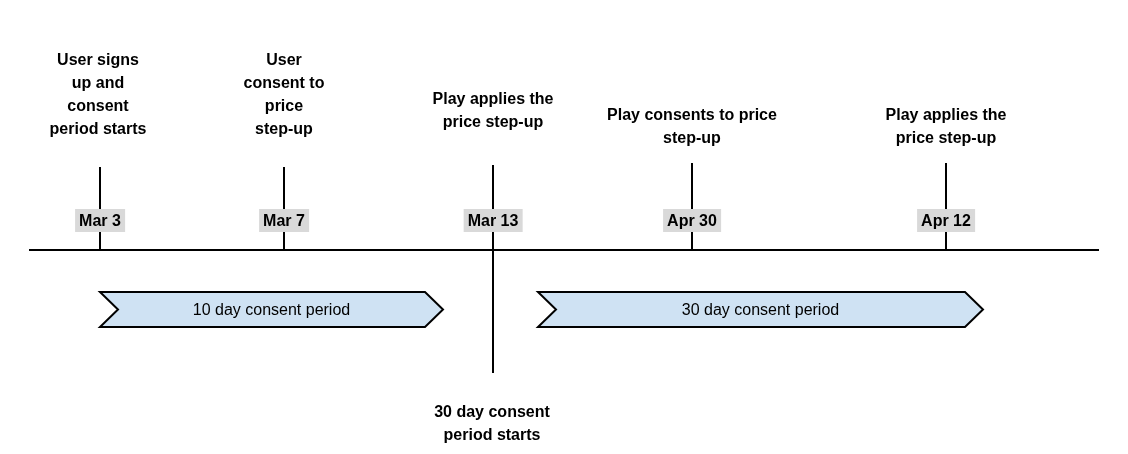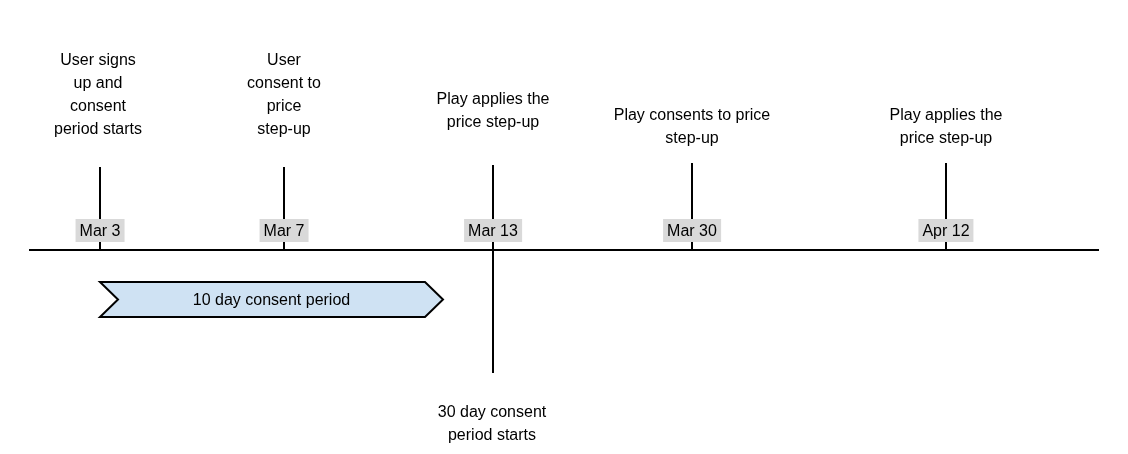"User signs" .note { font-weight: none -> bold }
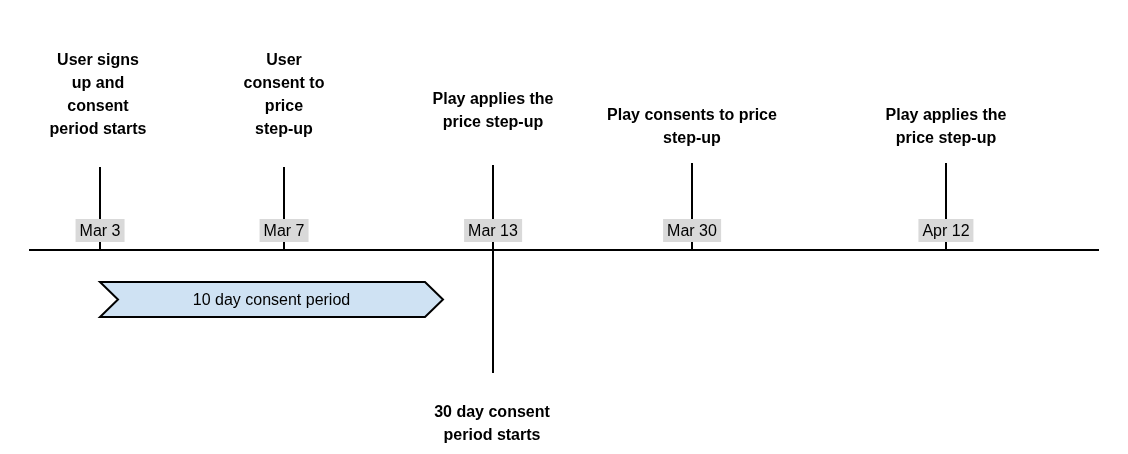"Mar 3" .date { font-weight: none -> bold; top: 219px -> 209px }
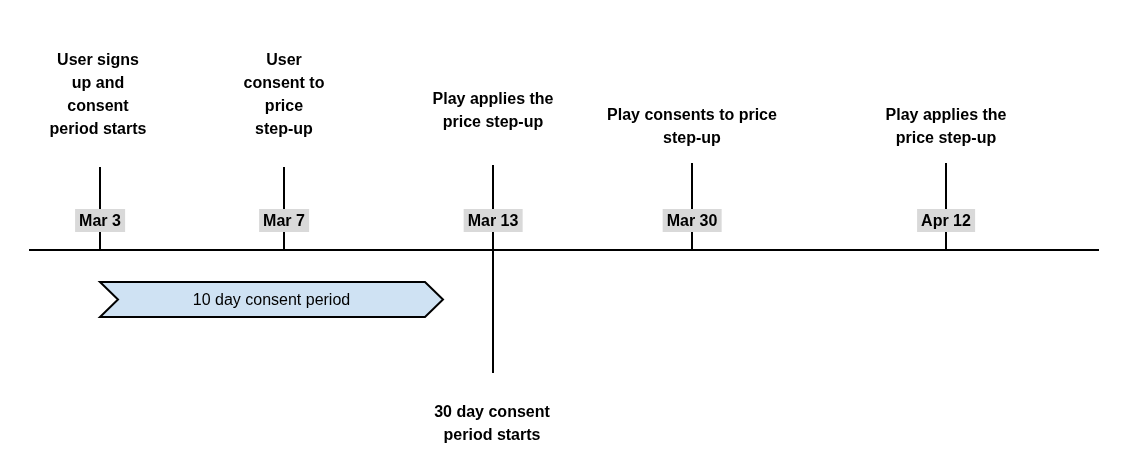"Mar 30" div.date { text: Mar -> Apr }
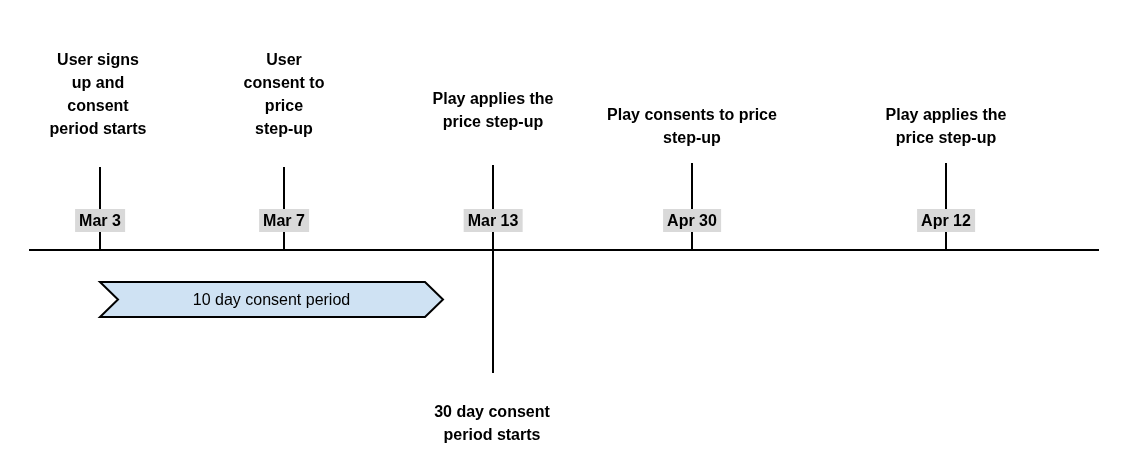"10 day consent period" .period { top: 282px -> 292px }
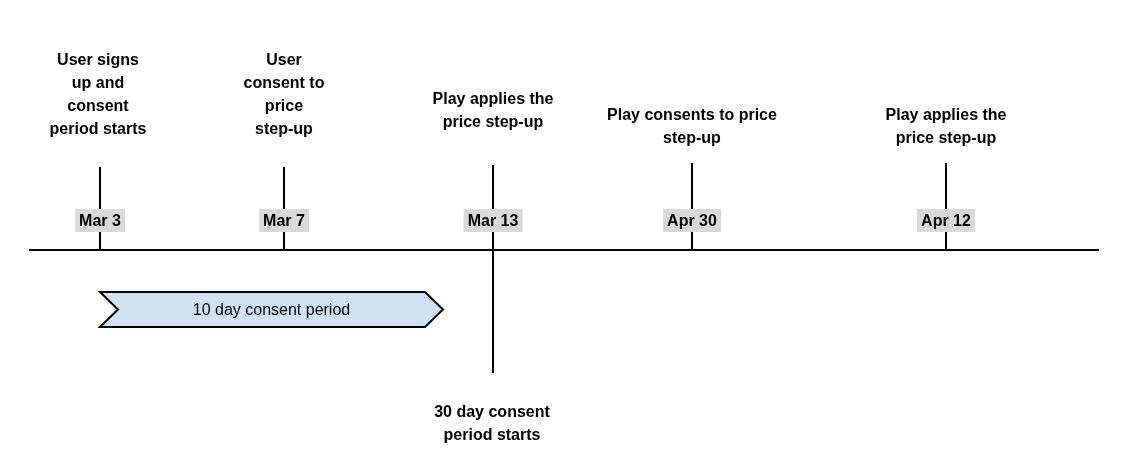"30 day consent period" div.period { html: none -> <div> <svg> <polygon></polygon> </svg> <div>30 day consent period</div> </div> }
